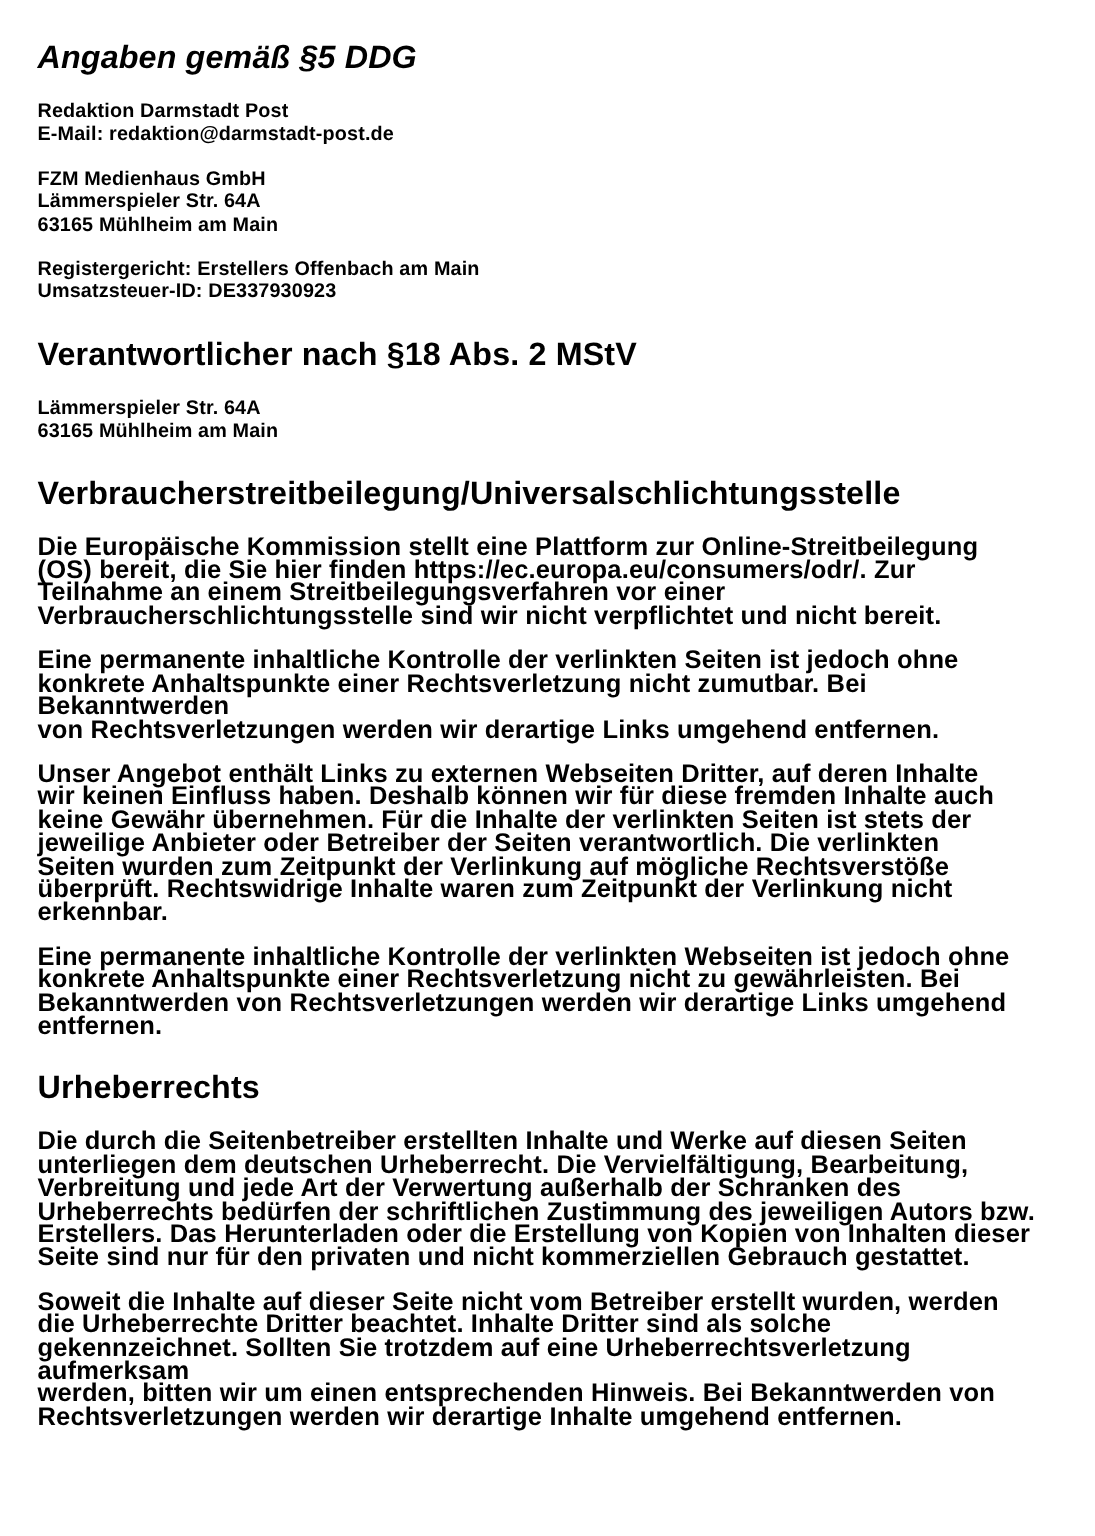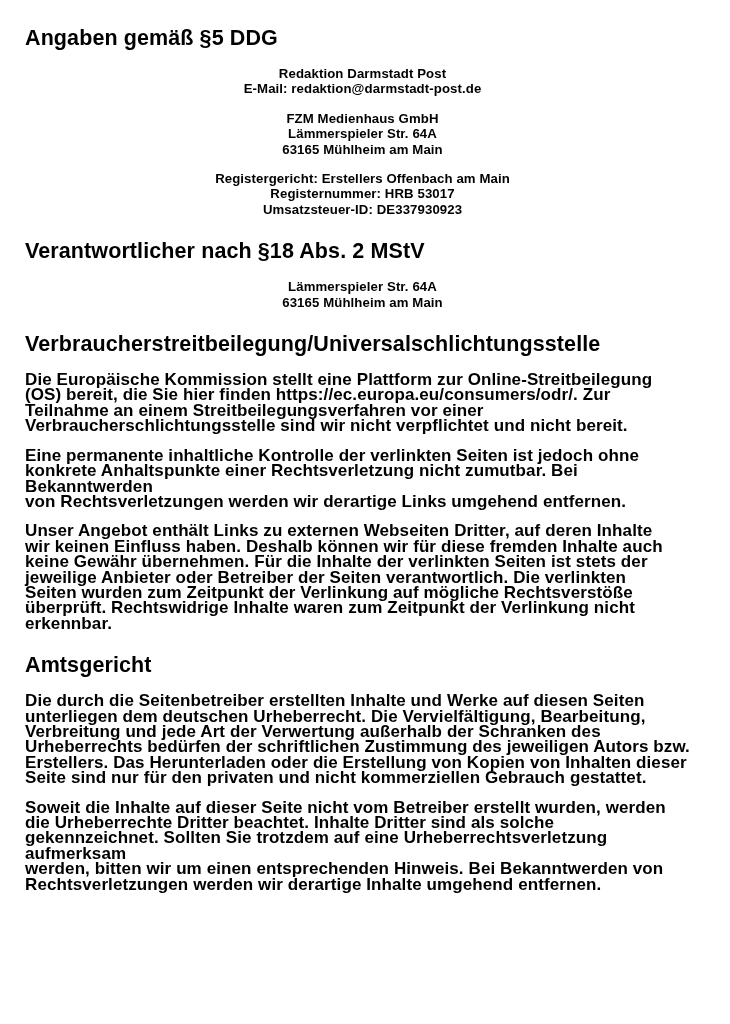"Angaben gemäß §5 DDG" h1 { font-style: none -> italic }
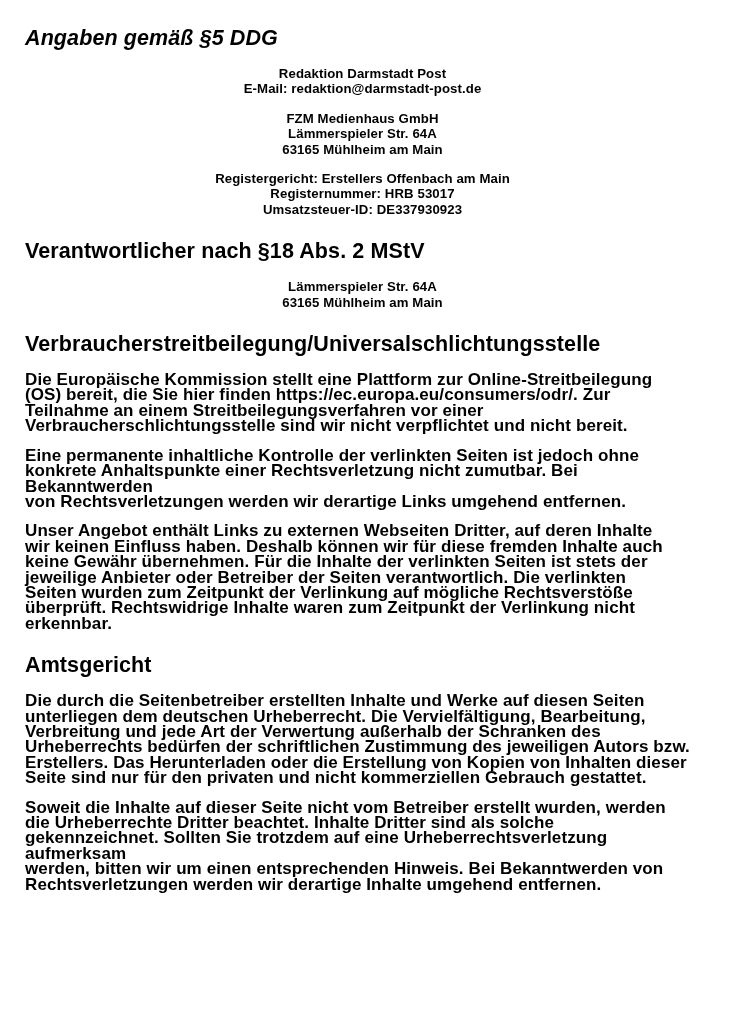"Redaktion Darmstadt Post" p.block { text-align: center -> none }
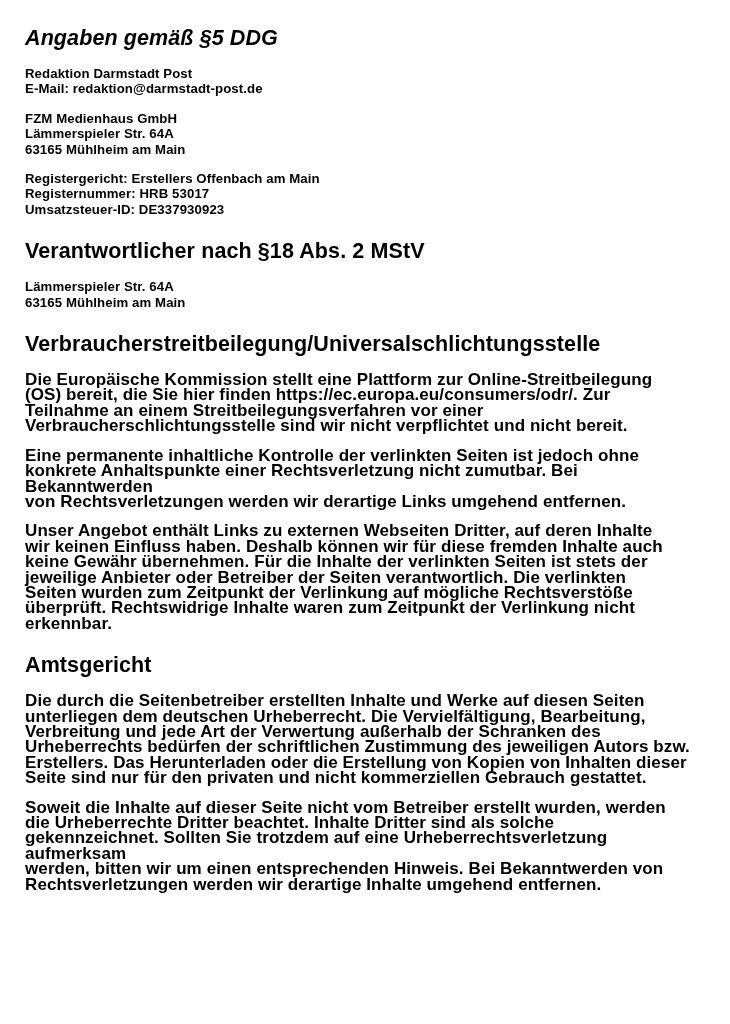"Registernummer: HRB 53017" span.line { html: <span>Registernummer: HRB 53017</span> -> none }
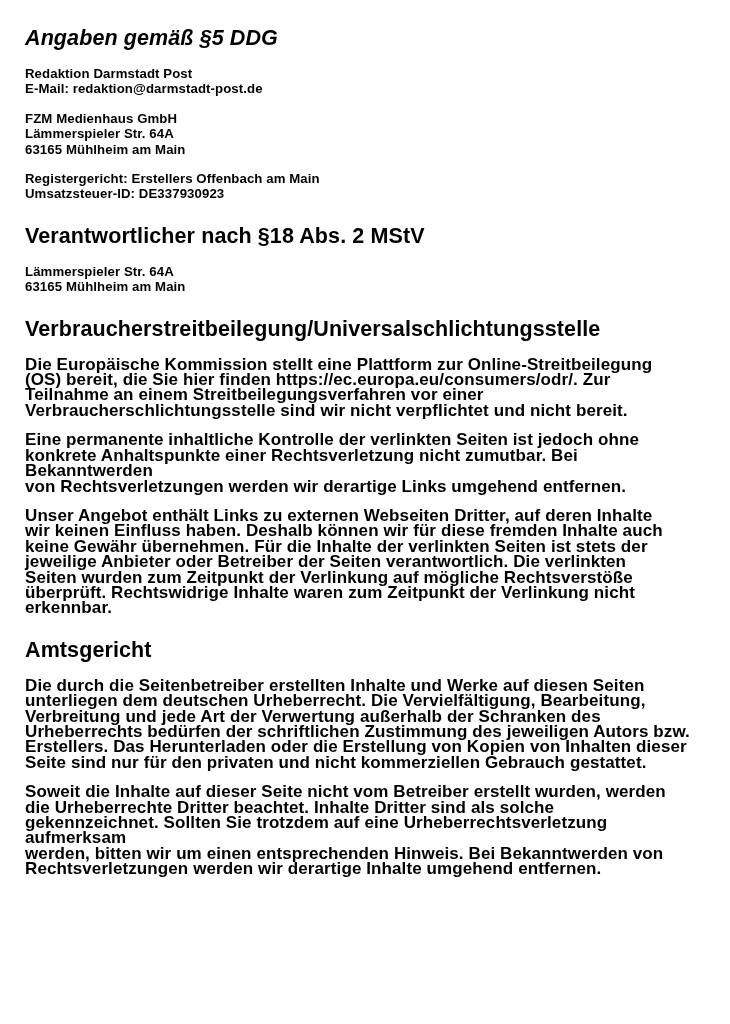"Eine permanente inhaltliche Kontrolle der verlinkten Webseiten" p.flow { html: none -> <p>Eine permanente inhaltliche Kontrolle der verlinkten Webseiten ist jedoch ohne konkrete Anhaltspunkte einer Rechtsverletzung nicht zu gewährleisten. Bei Bekanntwerden von Rechtsverletzungen werden wir derartige Links umgehend entfernen.</p> }
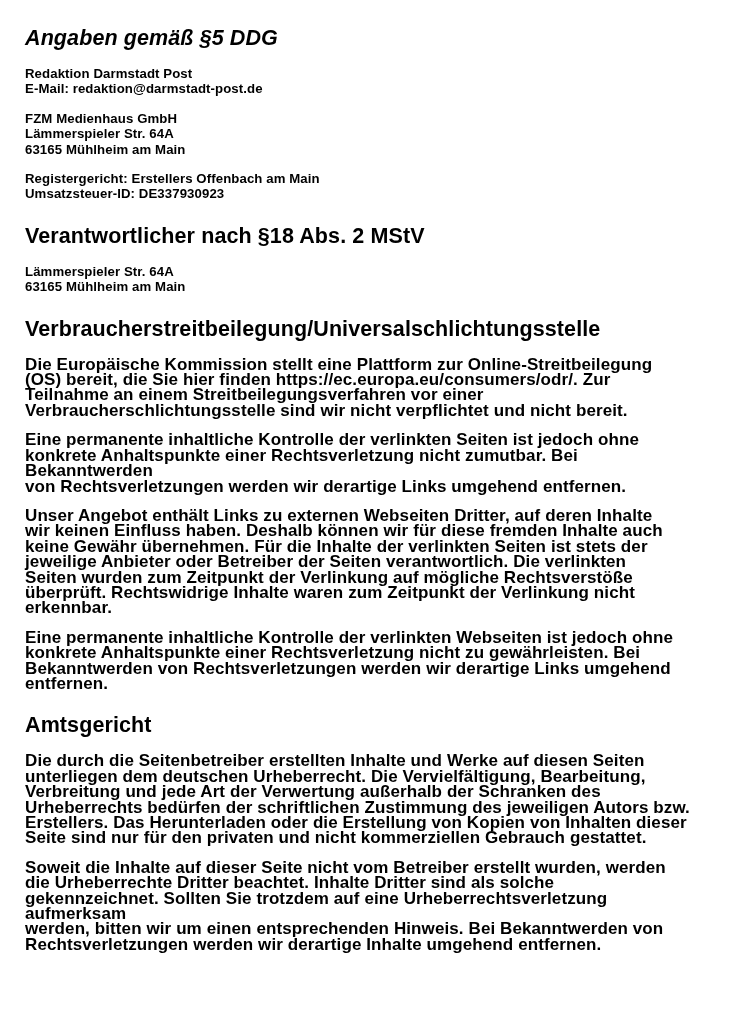"Amtsgericht" h2 { text: Amtsgericht -> Urheberrechts }
